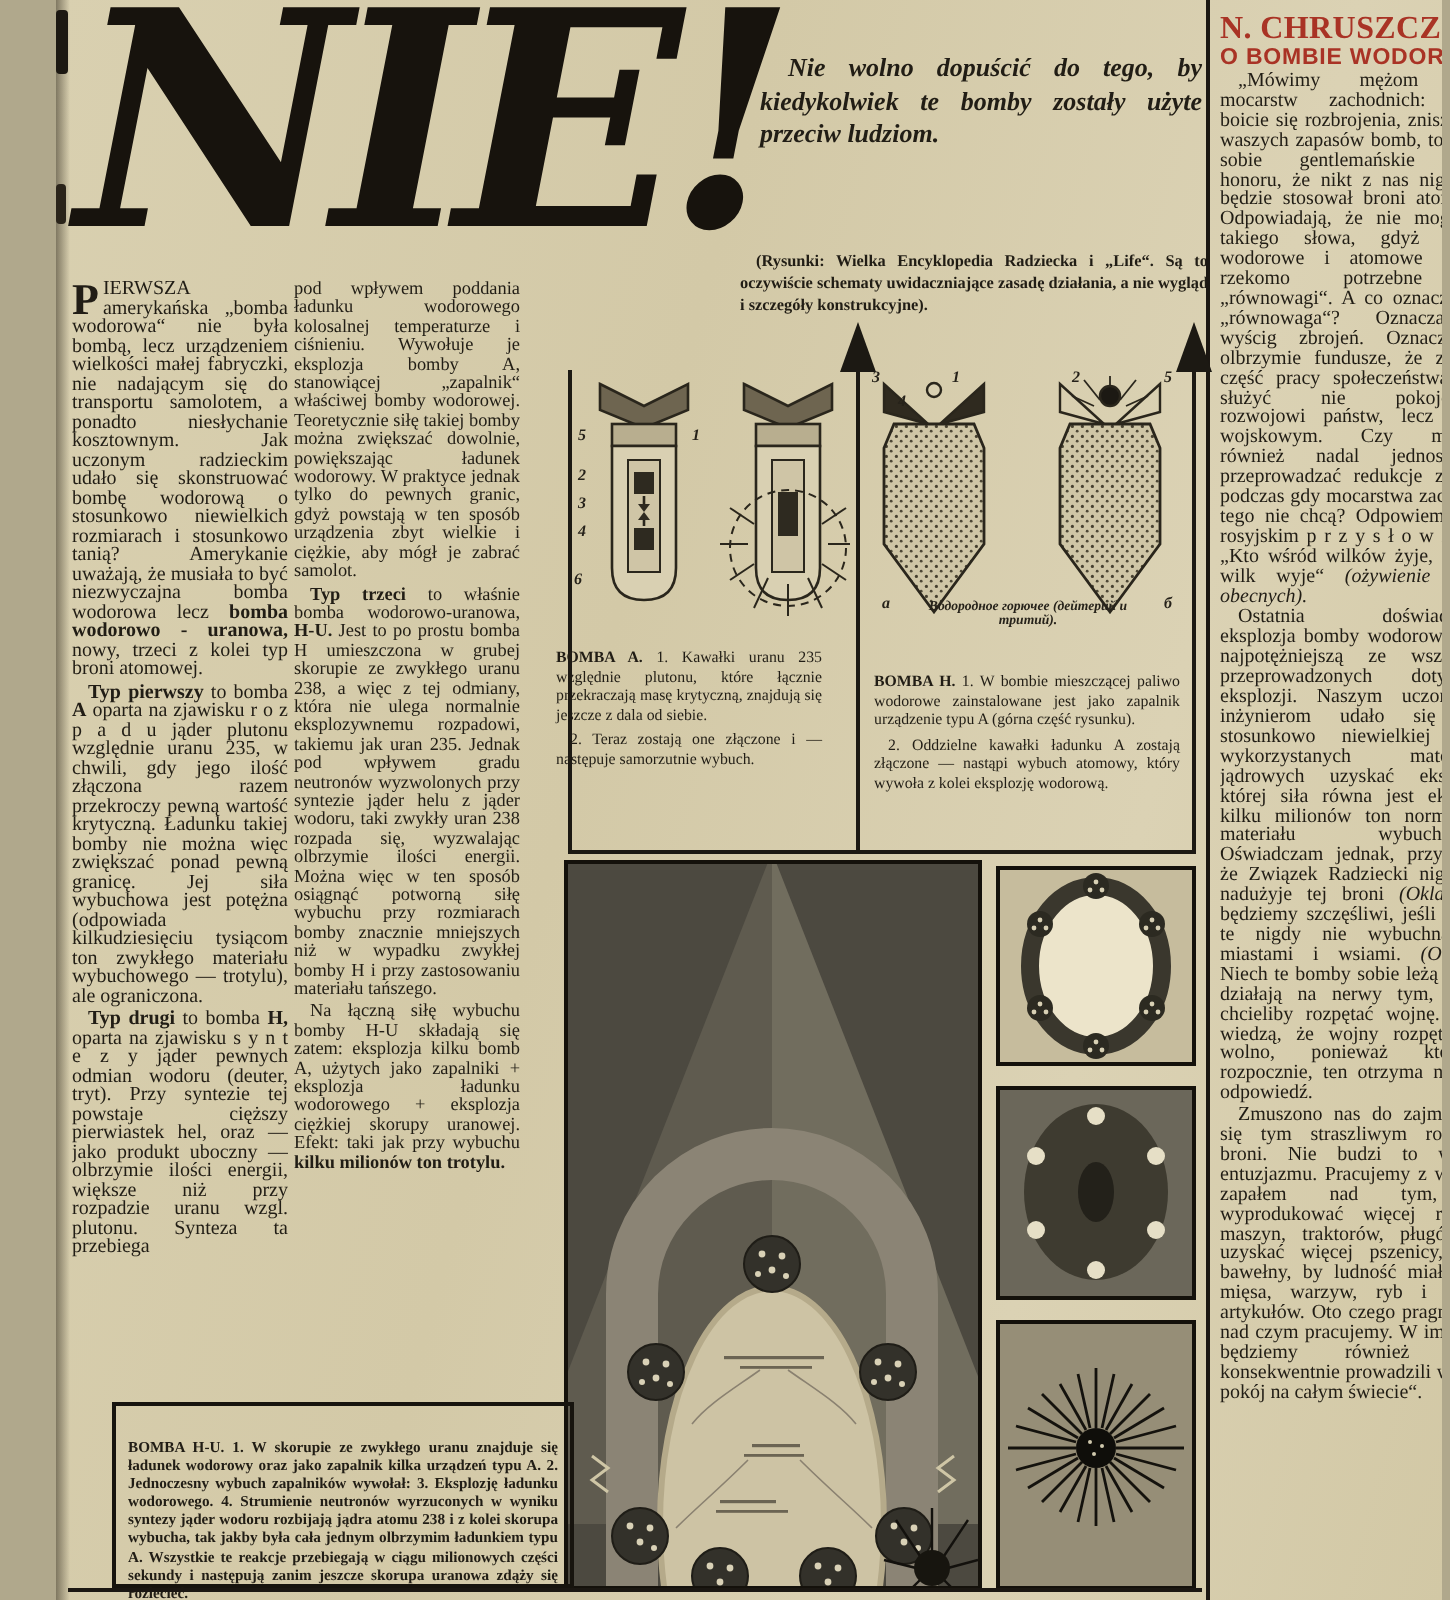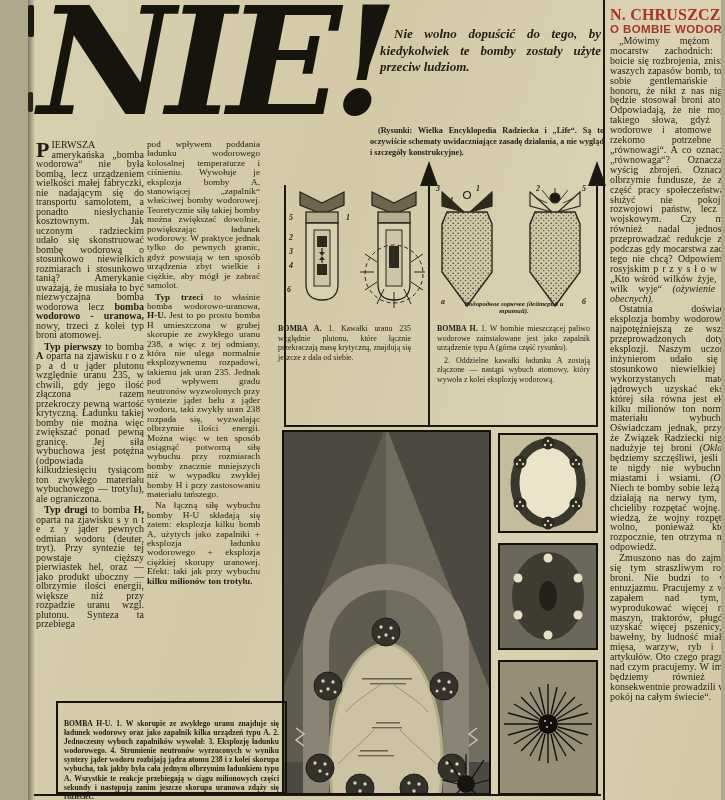"BOMBA H. 1. W bombie" .capH { top: 324px -> 336px }
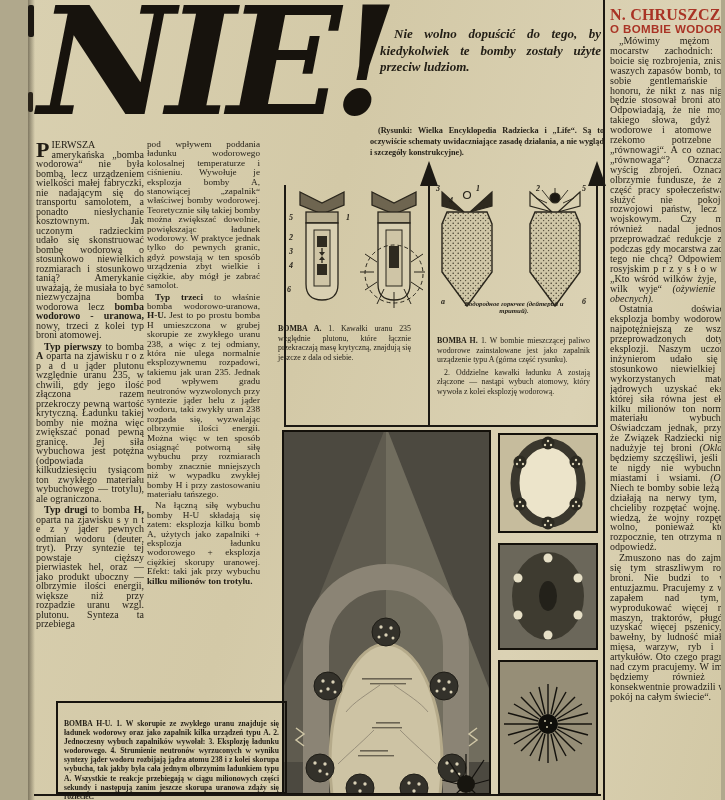"2. Teraz zostają one złączone" p.ind { html: none -> <p><span>2. Teraz zostają one złączone i — następuje samorzutnie wybuch.</span></p> }
